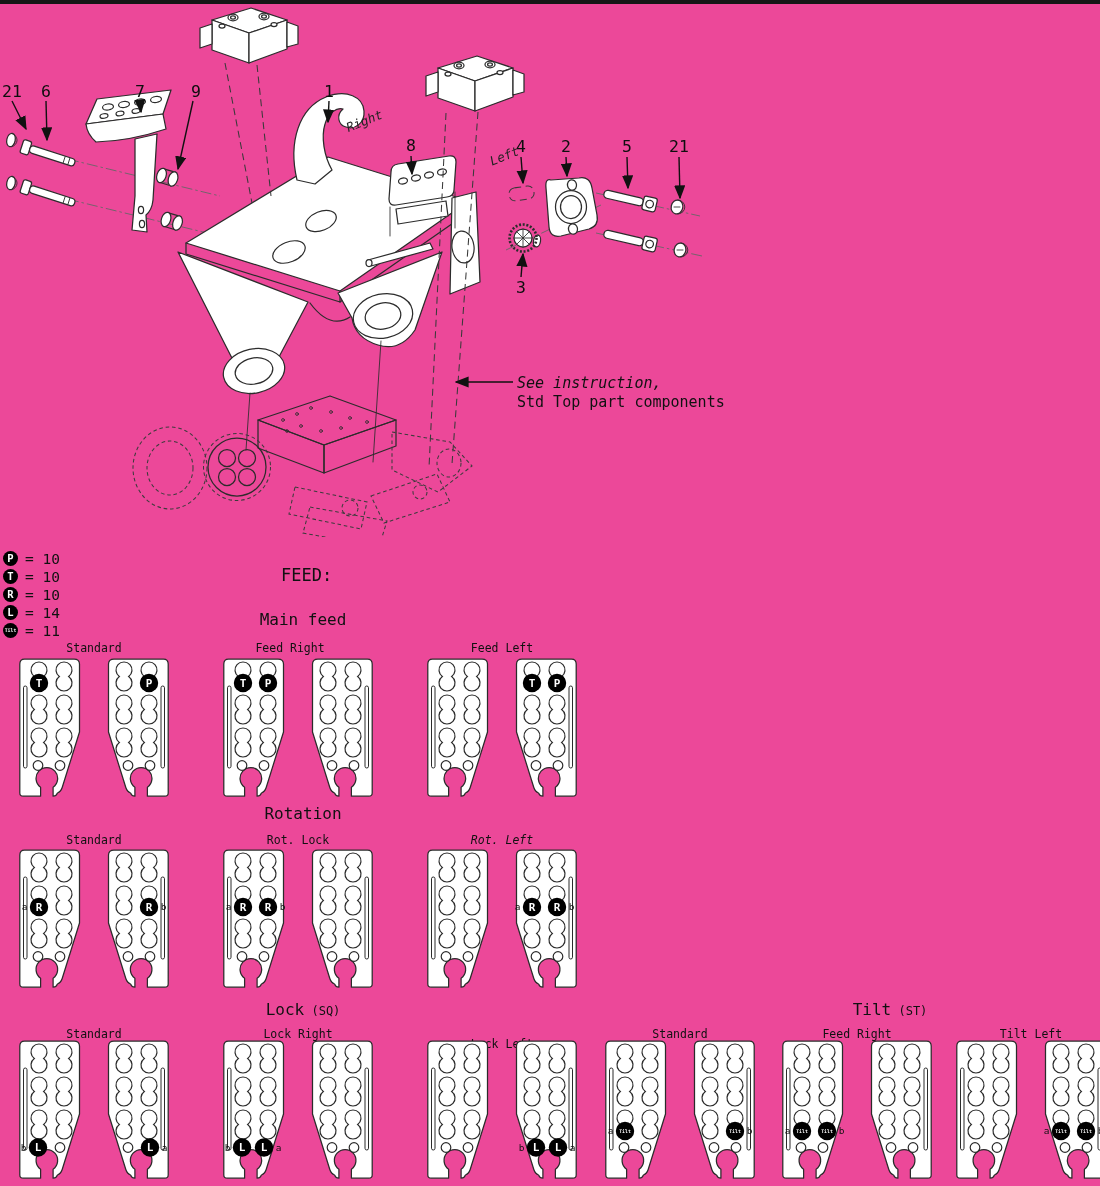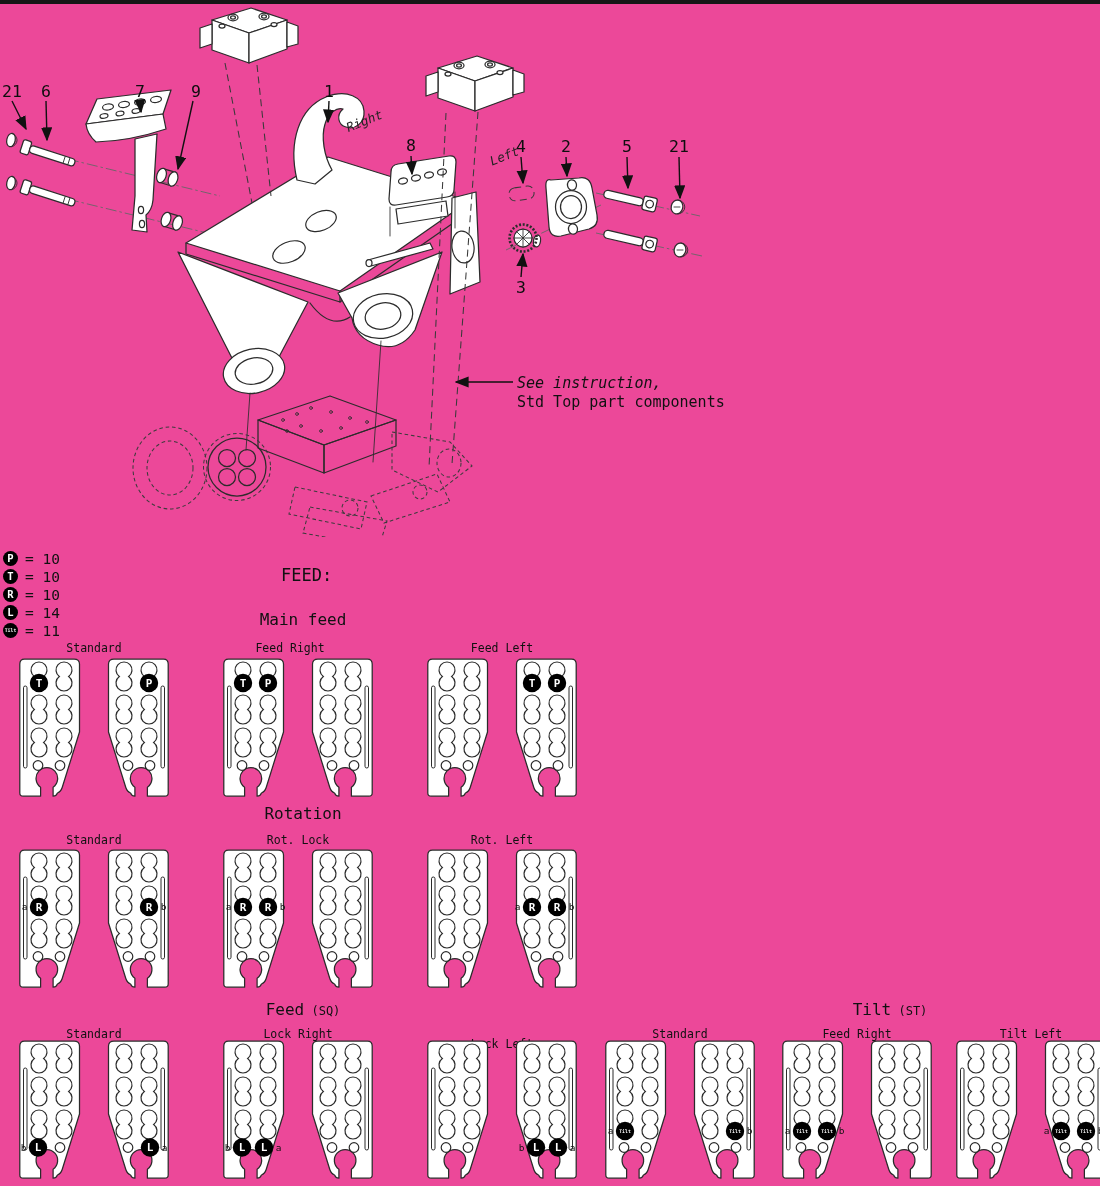"Rot. Left" div.cfg-label { font-style: none -> italic }
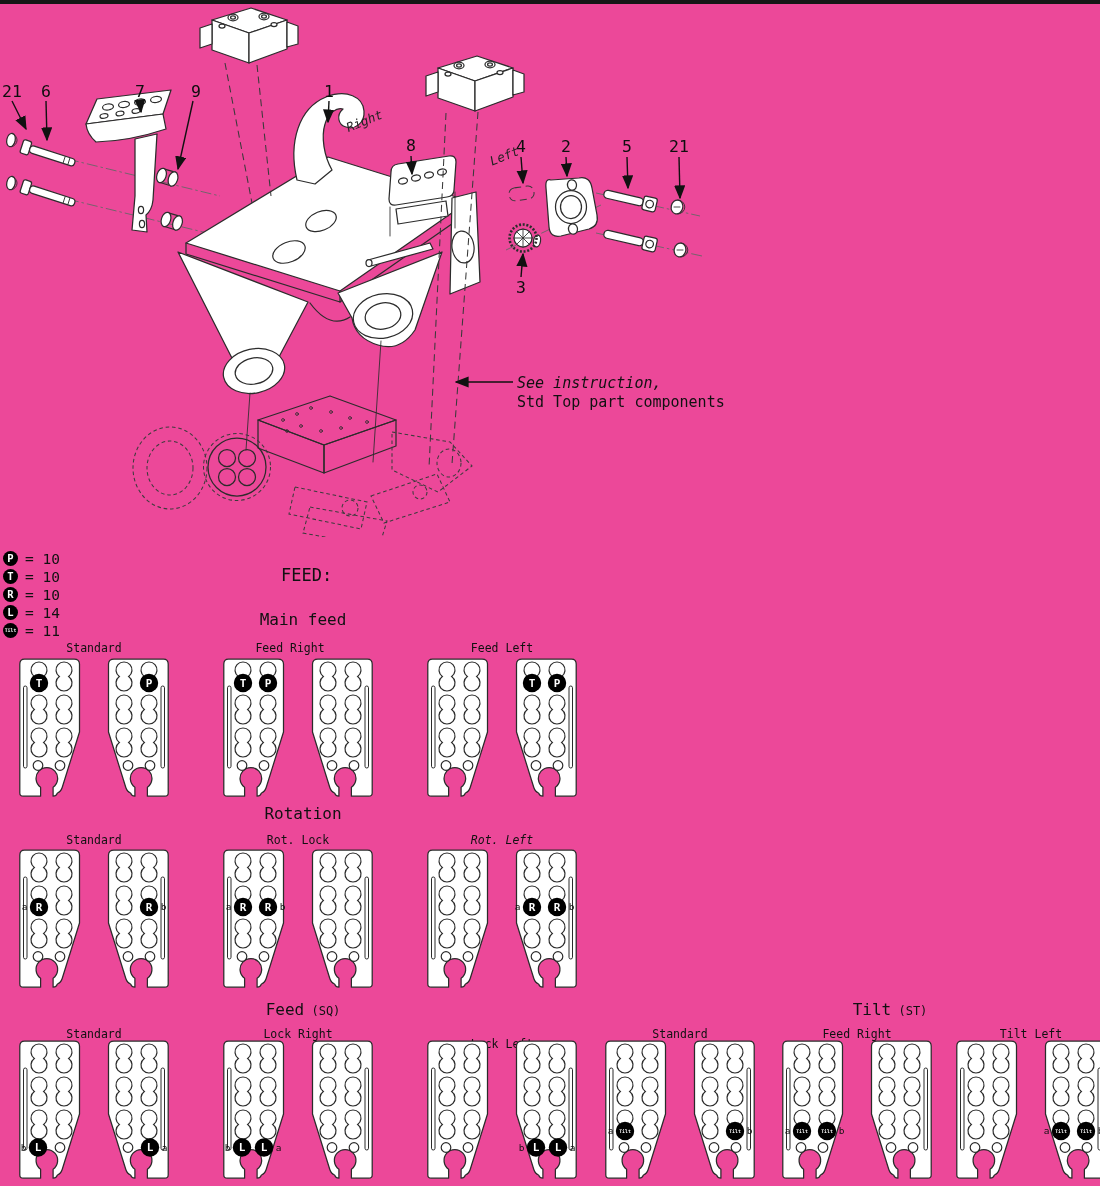"Feed" span { text: Feed -> Lock }
